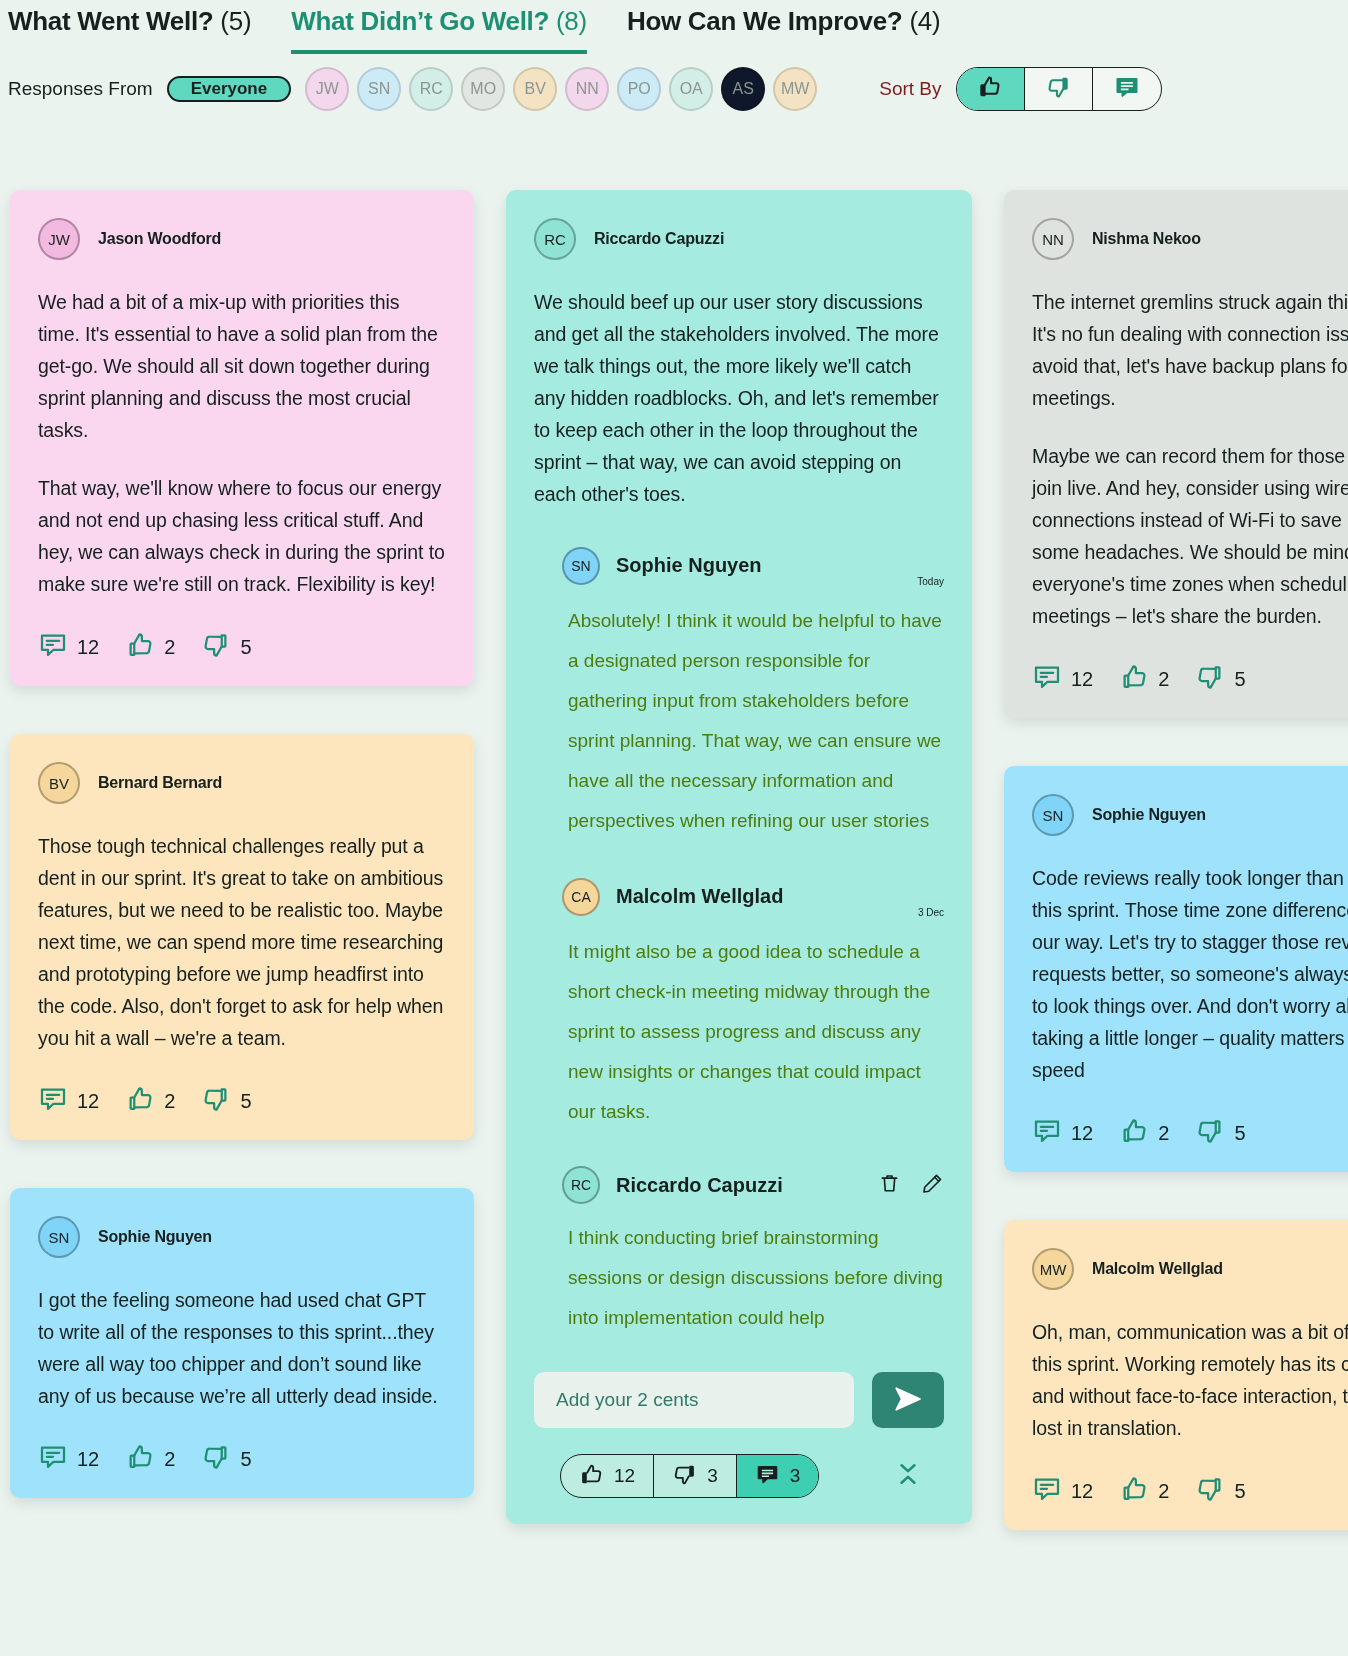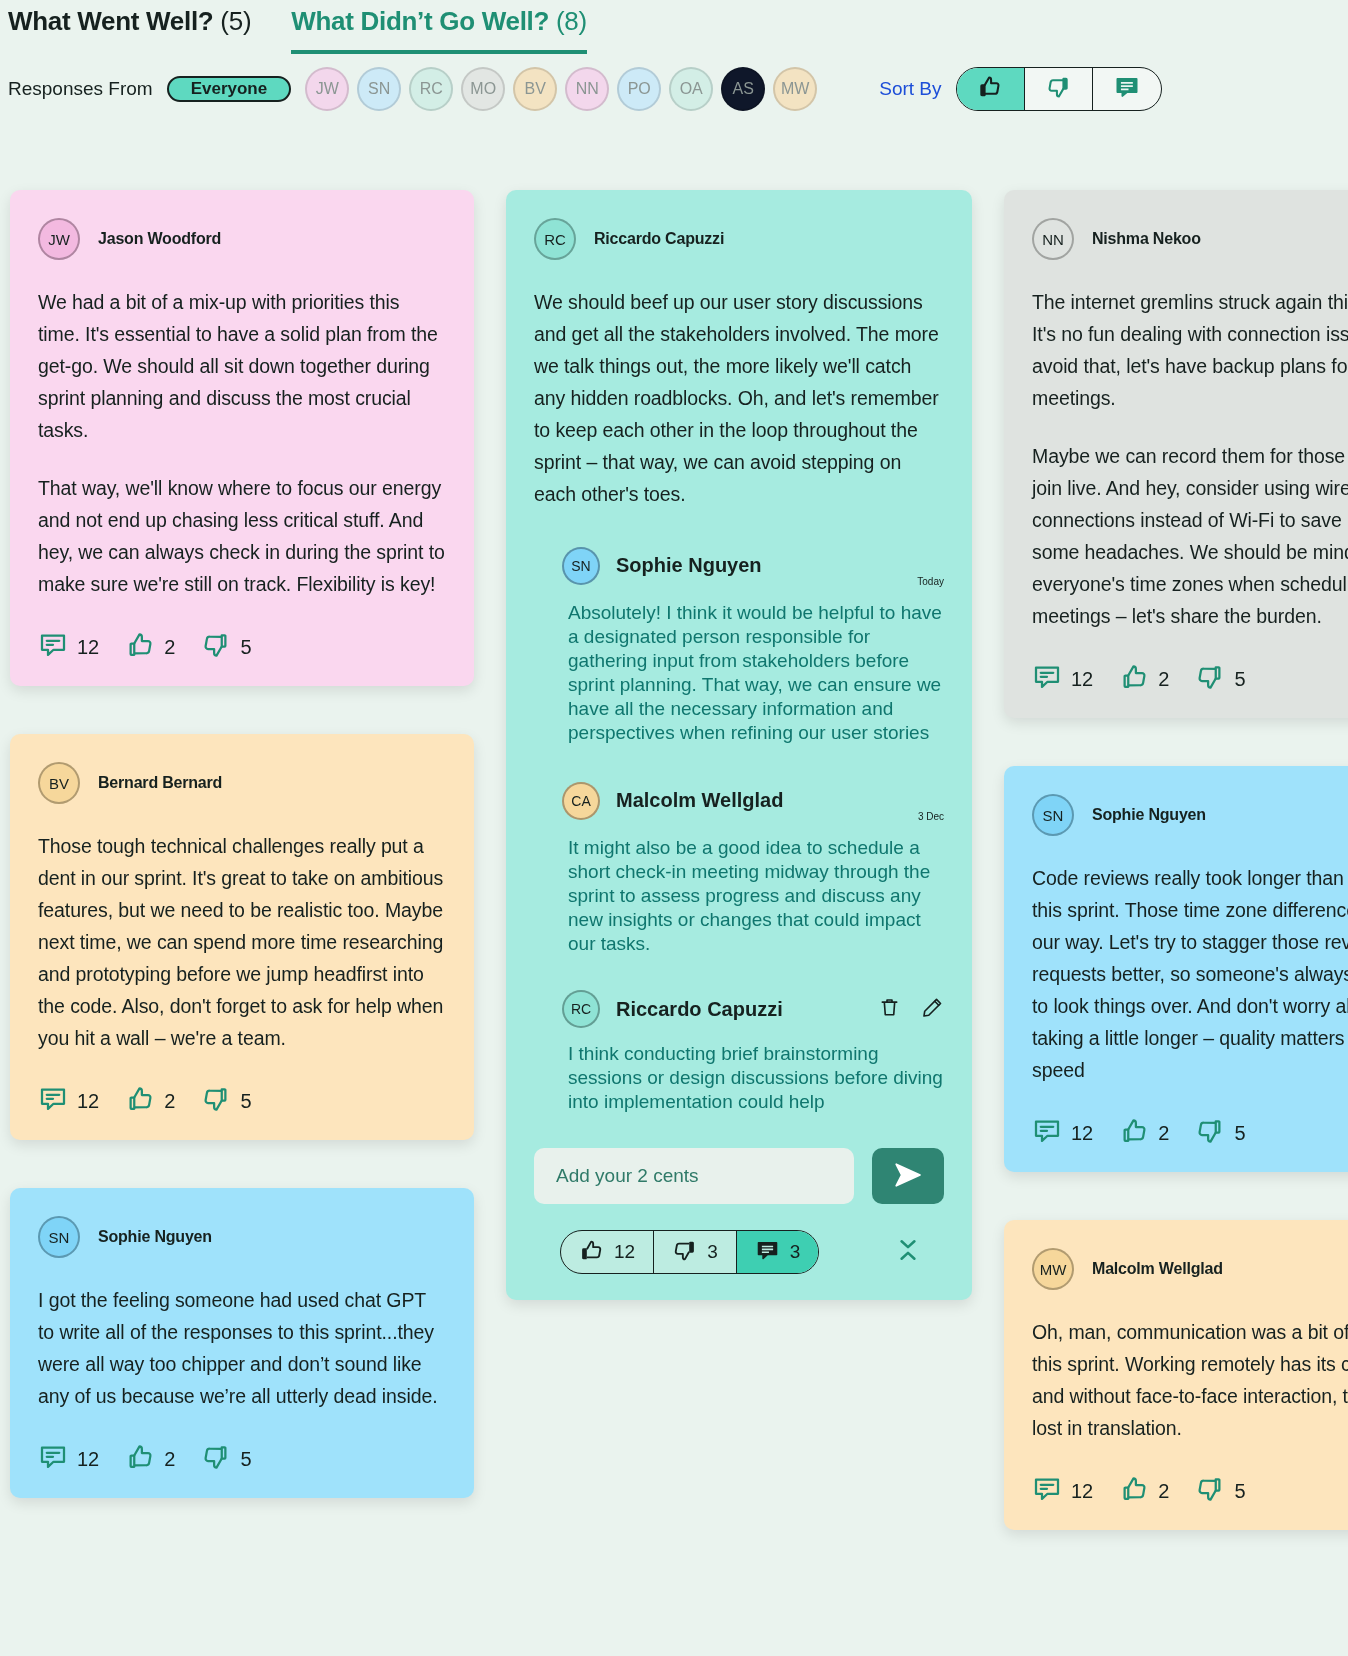"How Can We Improve? (4)" div.tab { html: none -> <div> <span>How Can We Improve?</span> <span>(4)</span> </div> }
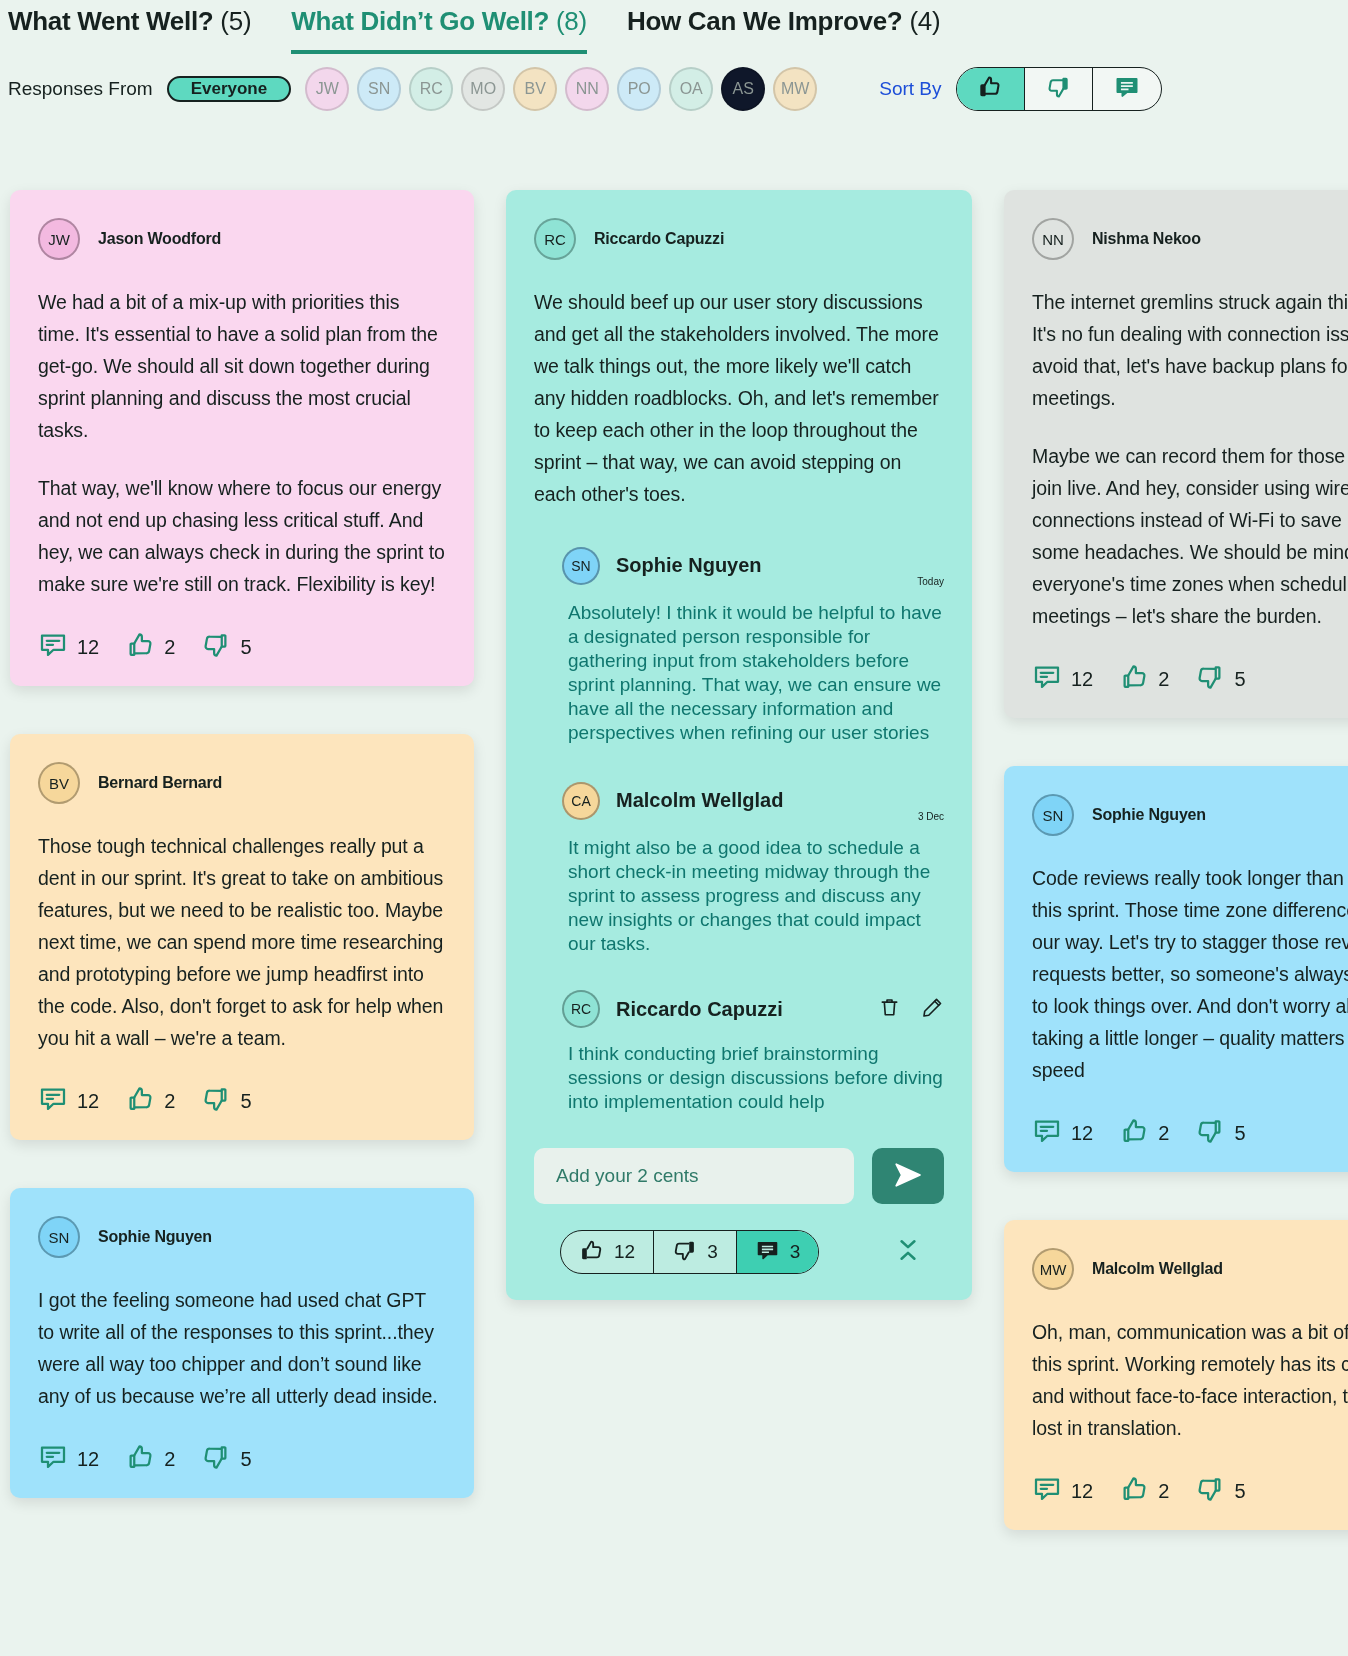"Sort By" .sort-label { color: #1d4ed8 -> #7f1d1d }
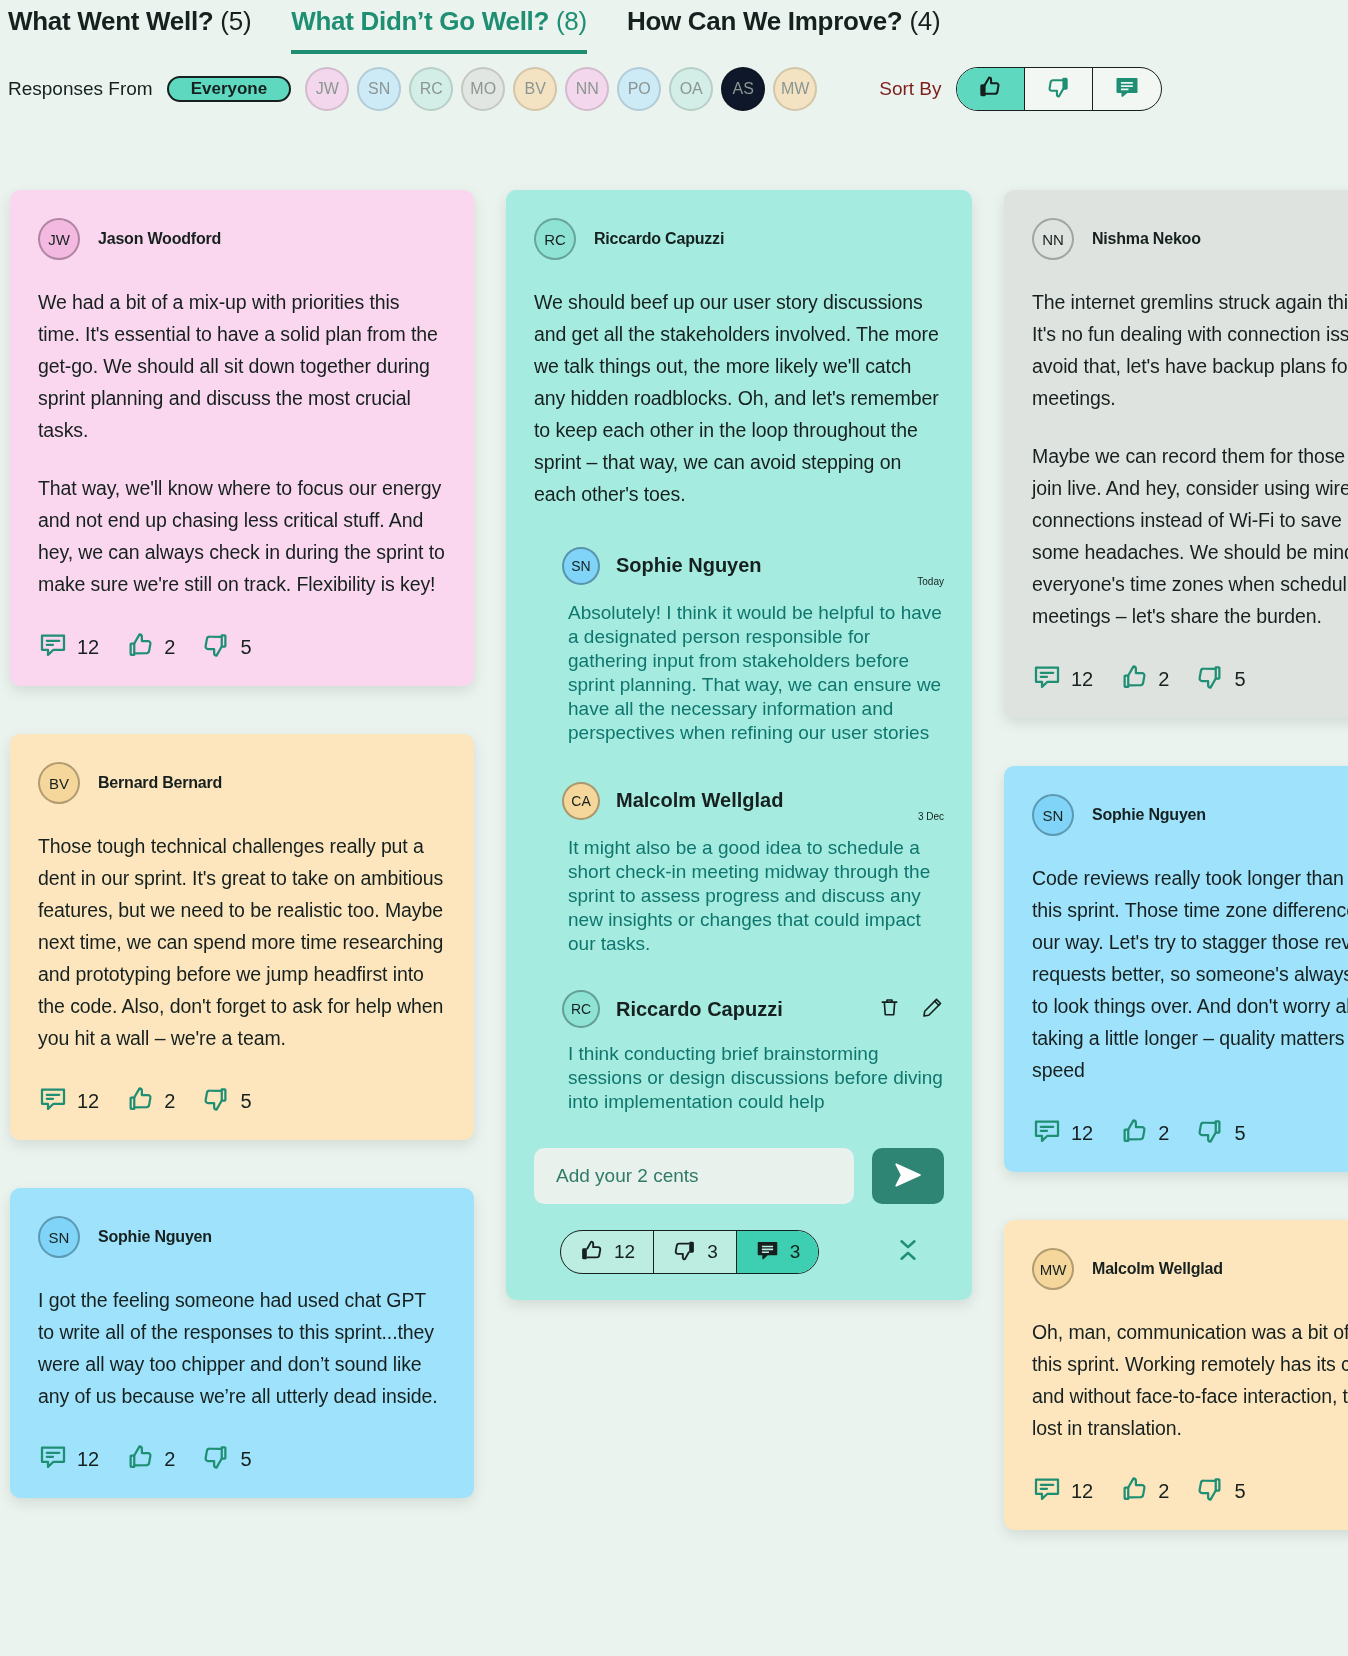"Absolutely! I think it would" .reply-text { color: #0f766e -> #4d7c0f; line-height: 24px -> 40px }
